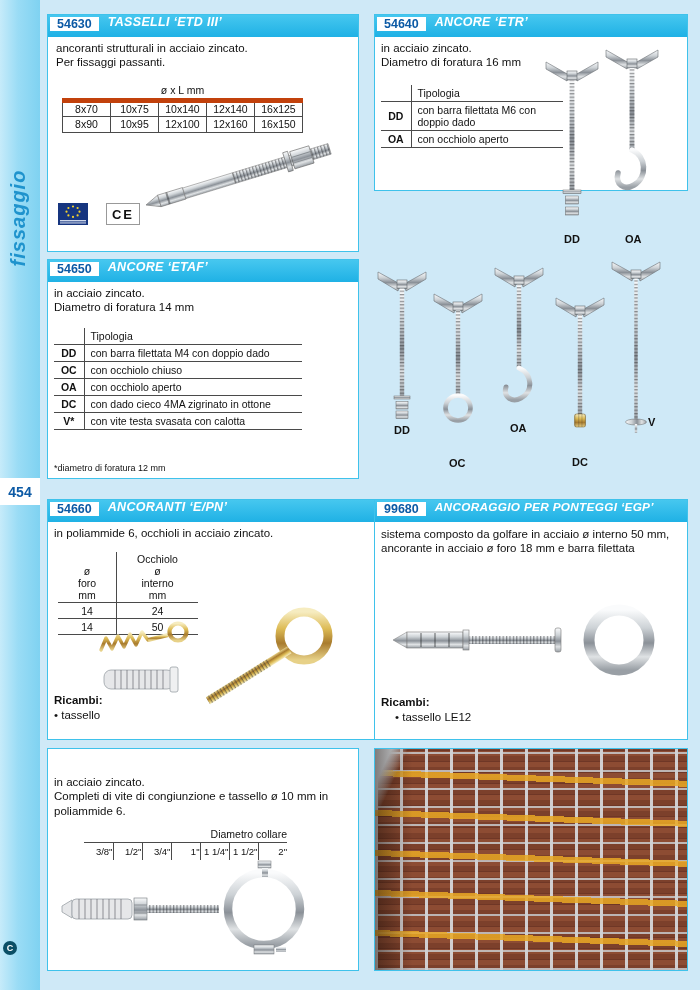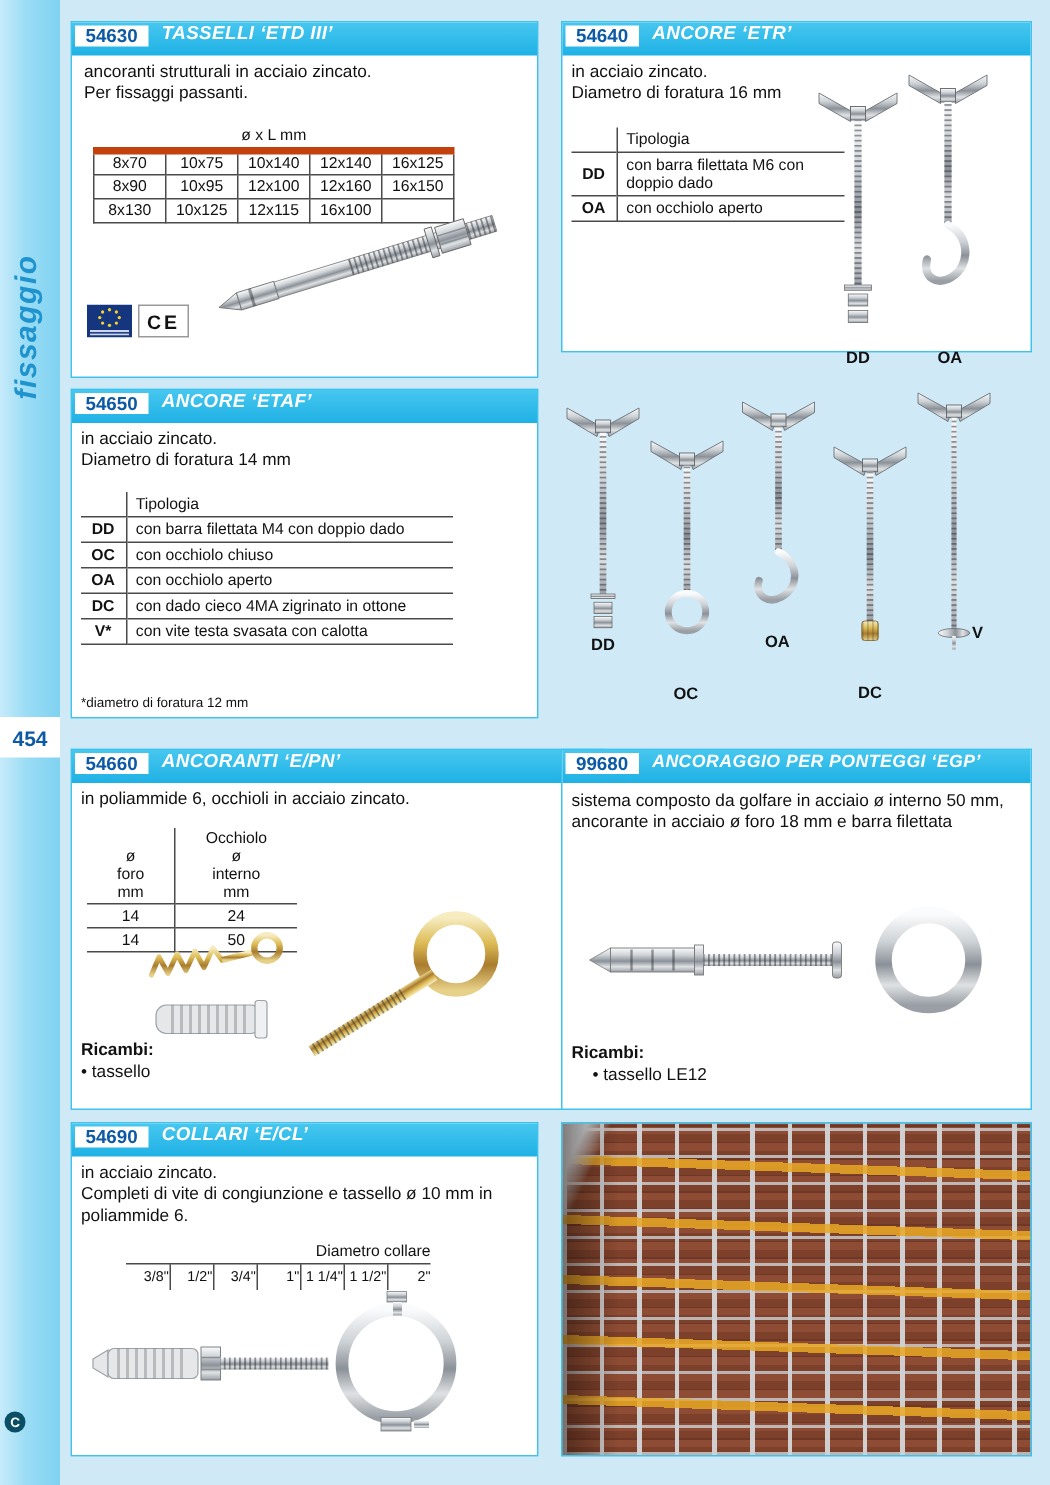"54640" div.box { height: 221px -> 177px }
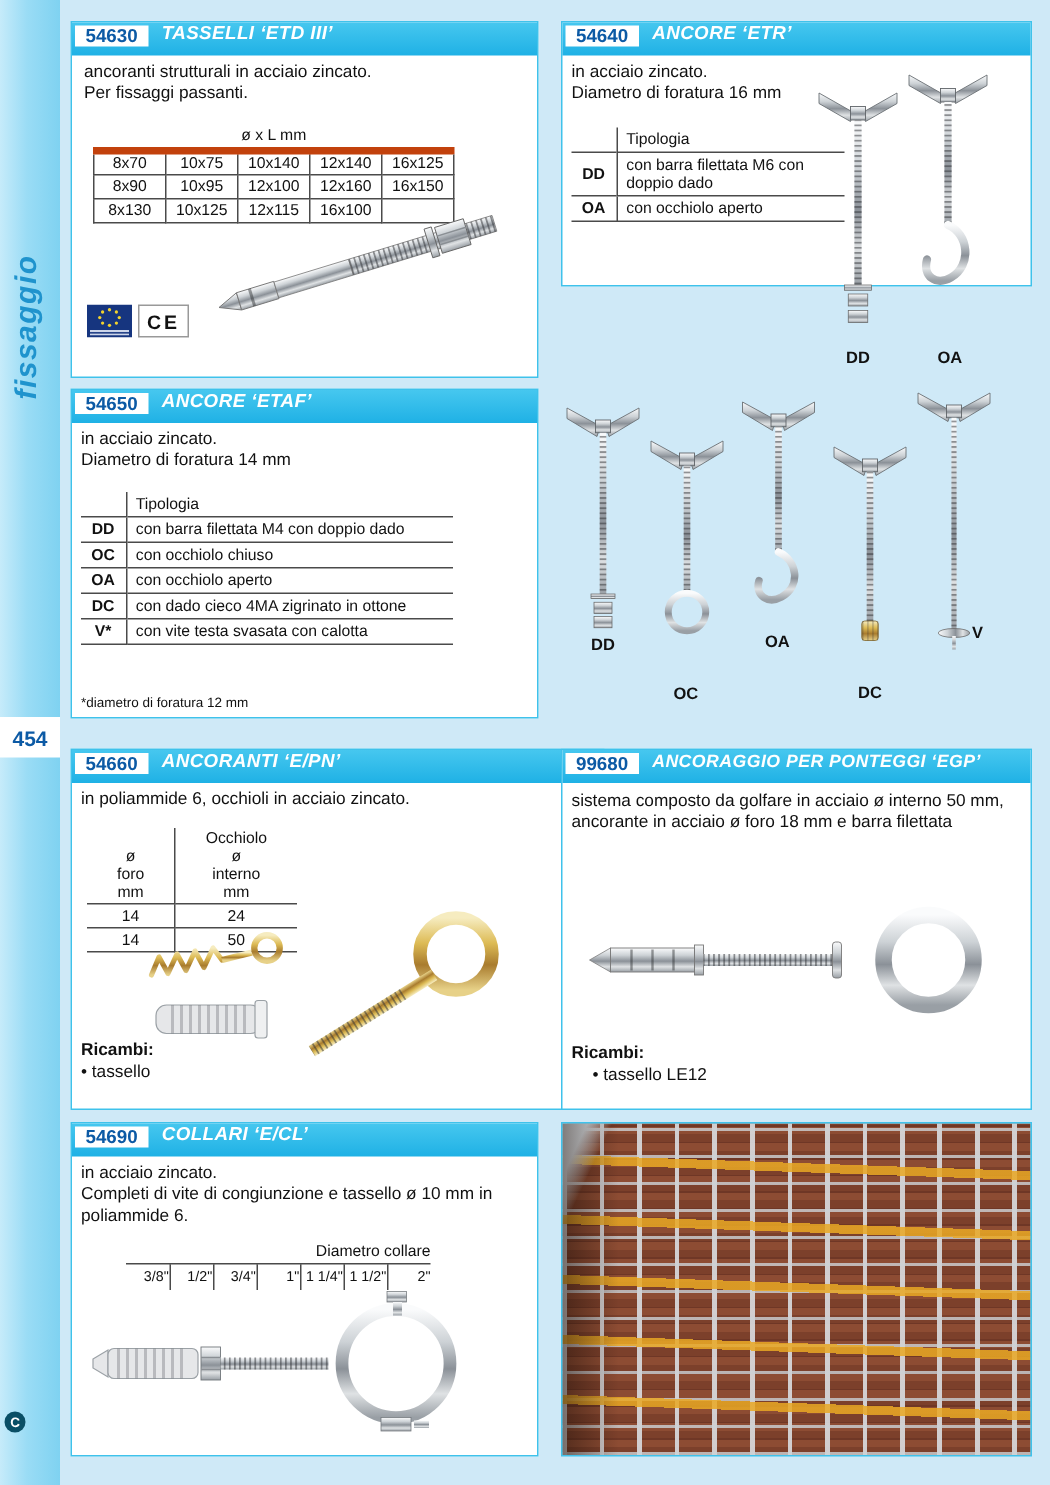"8x130" tr { html: <tr> <td>8x130</td> <td>10x125</td> <td>12x115</td> <td>16x100</td> <td></td> </tr> -> none }
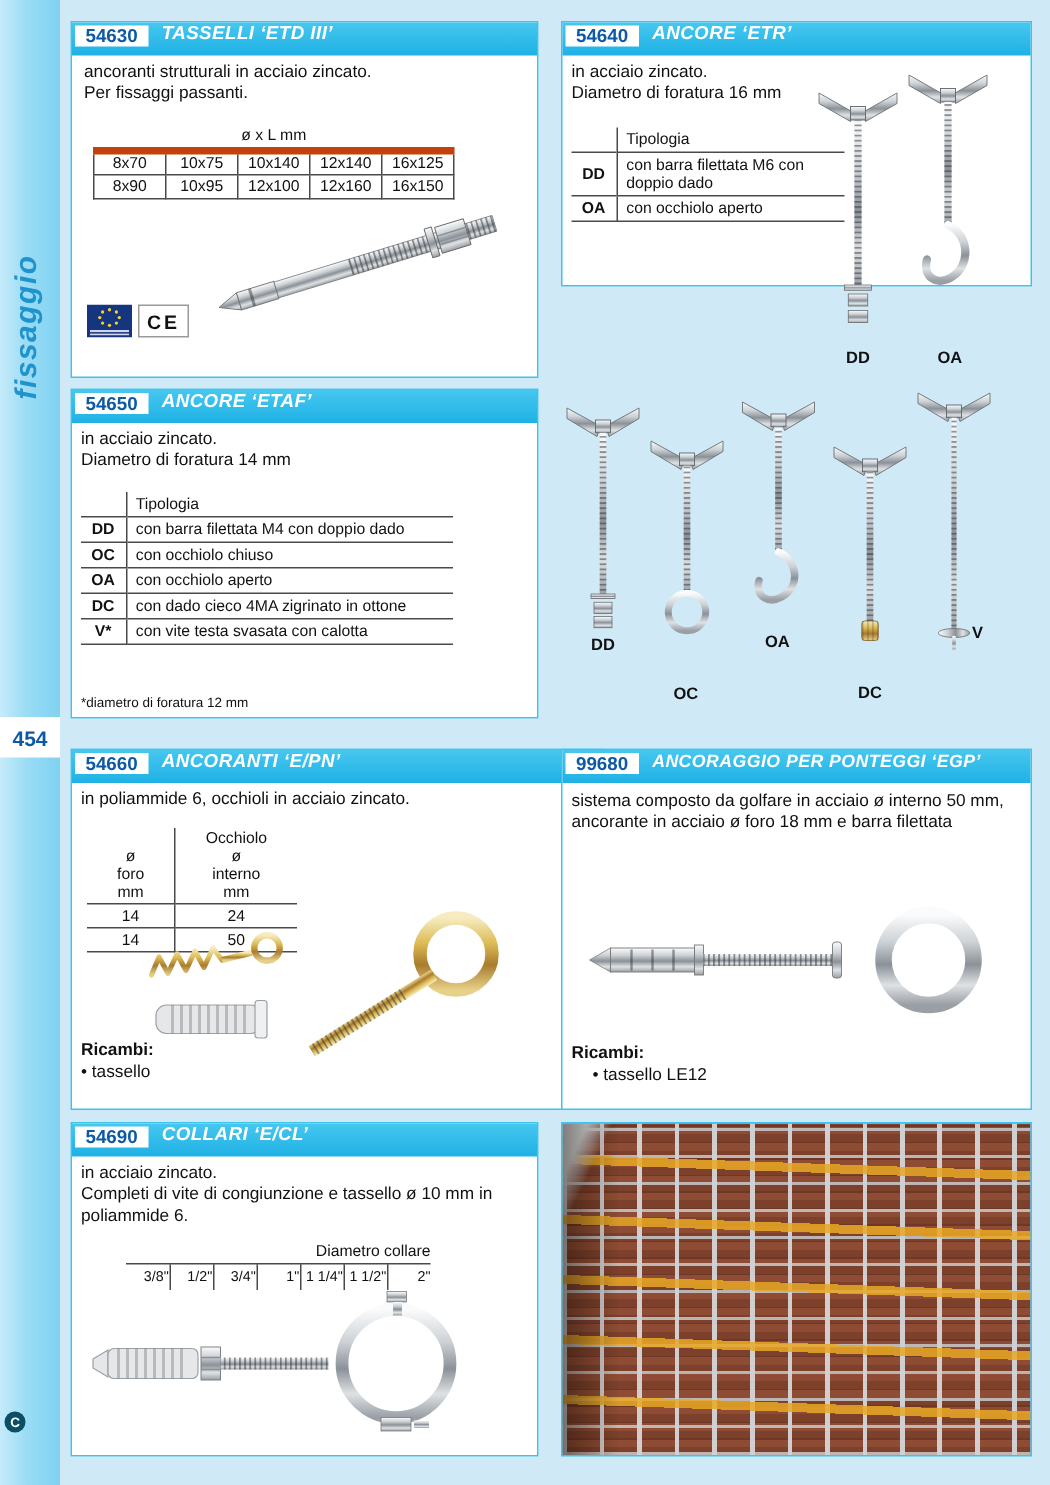"CE" .logos { gap: 4px -> 18px }
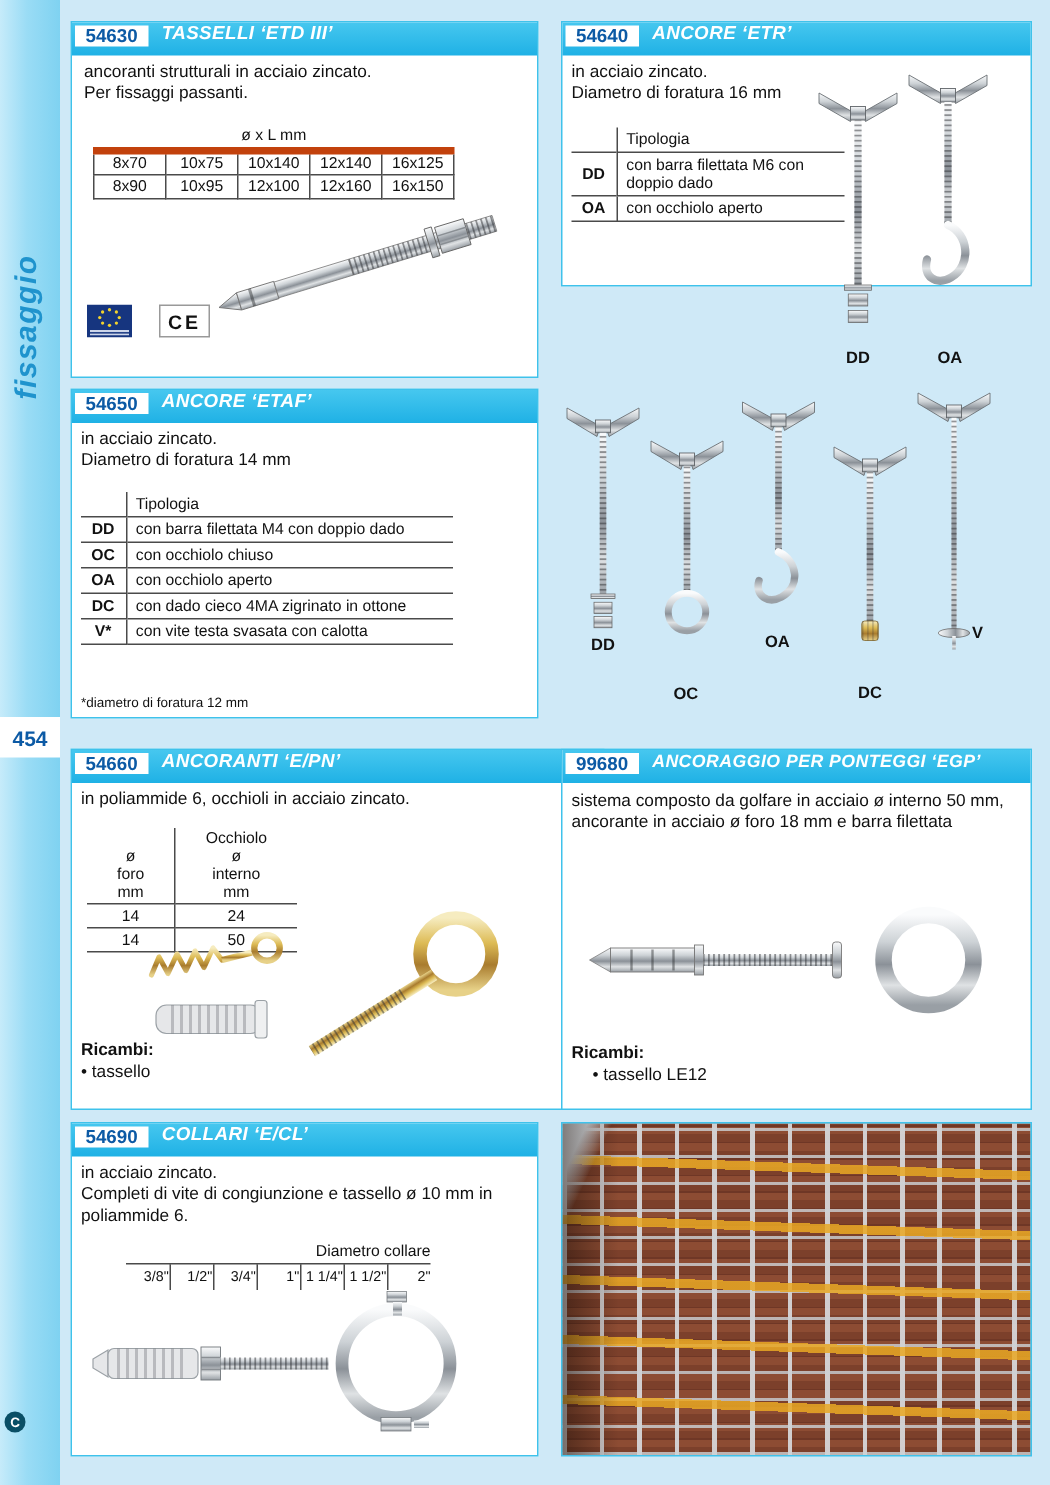"54690" div.hdr { html: <div> <span>54690</span> <span>COLLARI ‘E/CL’</span> </div> -> none }
